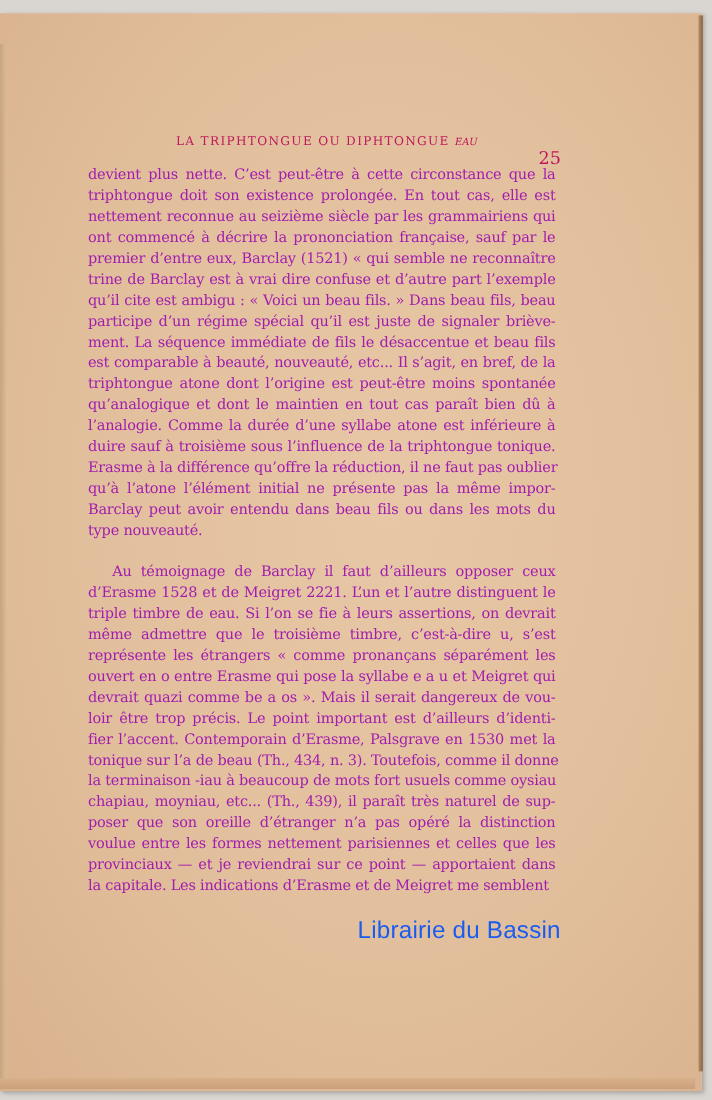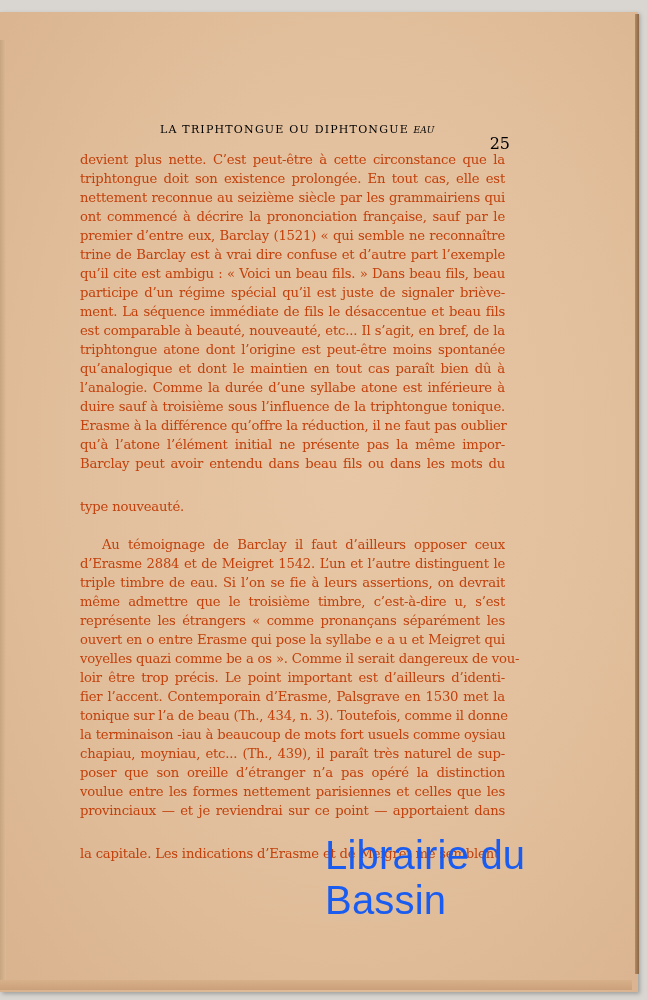"LA TRIPHTONGUE OU DIPHTONGUE eau" .running-head { color: #000000 -> #be185d }
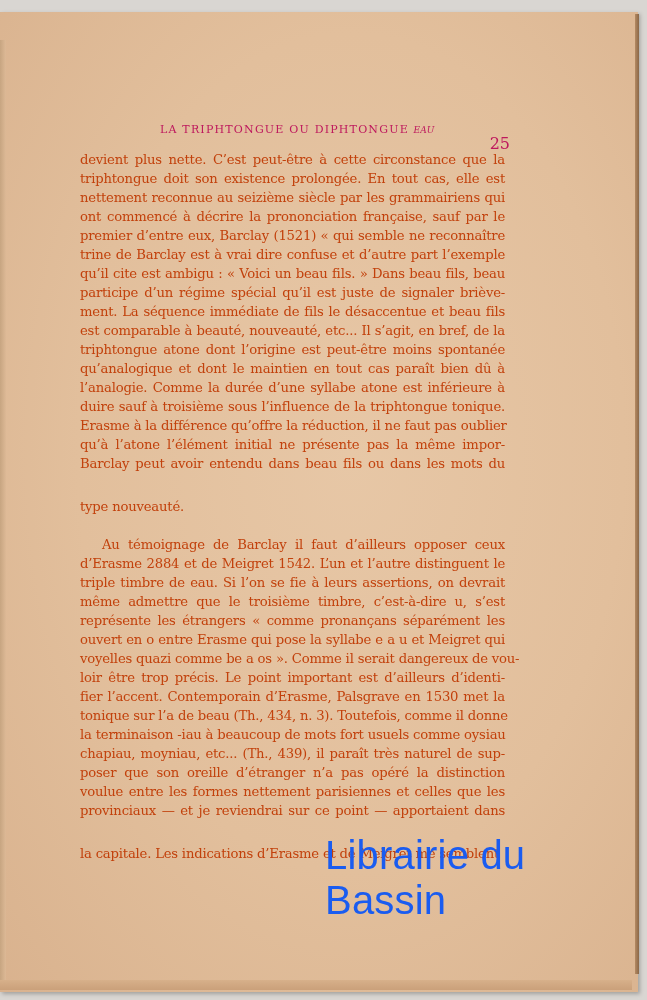"devient plus nette. C’est peut-être" .body-text { color: #c2410c -> #a21caf }
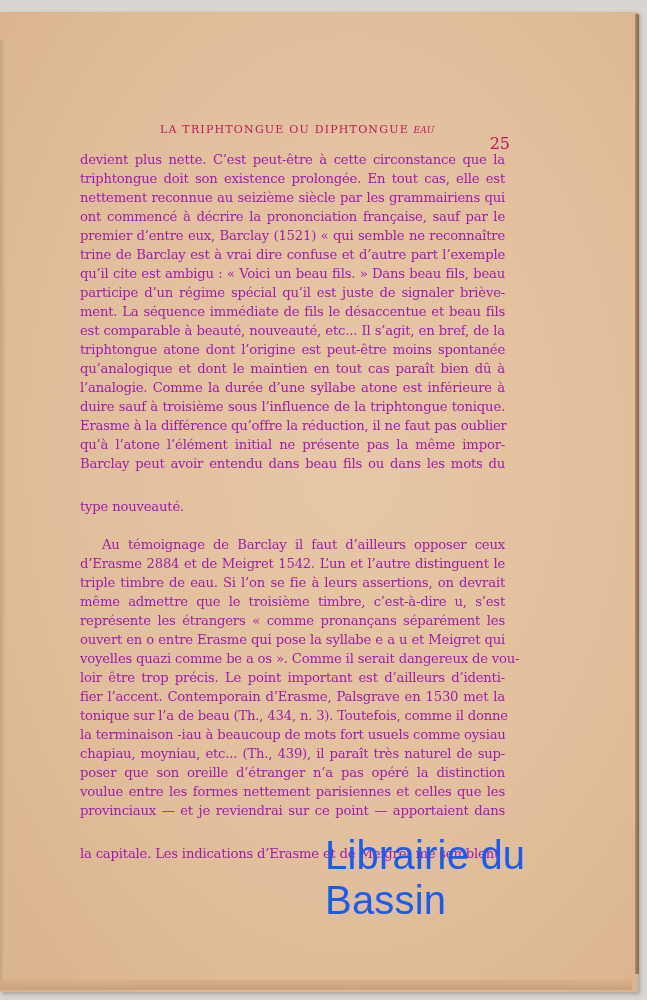"type nouveauté." .body-text .line.last { margin-top: 24px -> none }
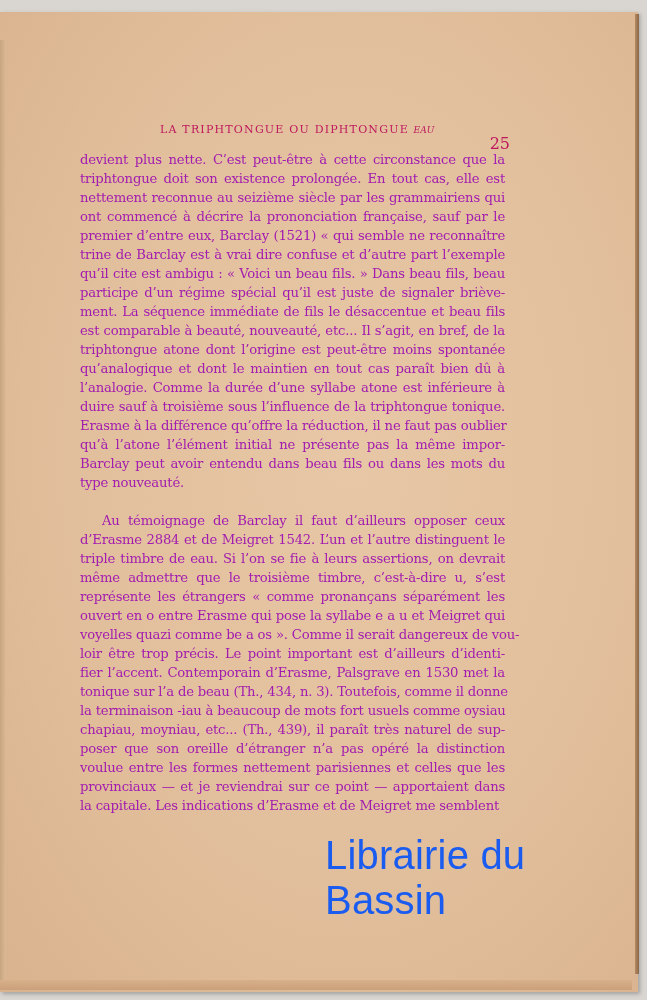"d’Erasme 2884 et de Meigret" span.line { text: 2884 et de Meigret 1542 -> 1528 et de Meigret 2221 }
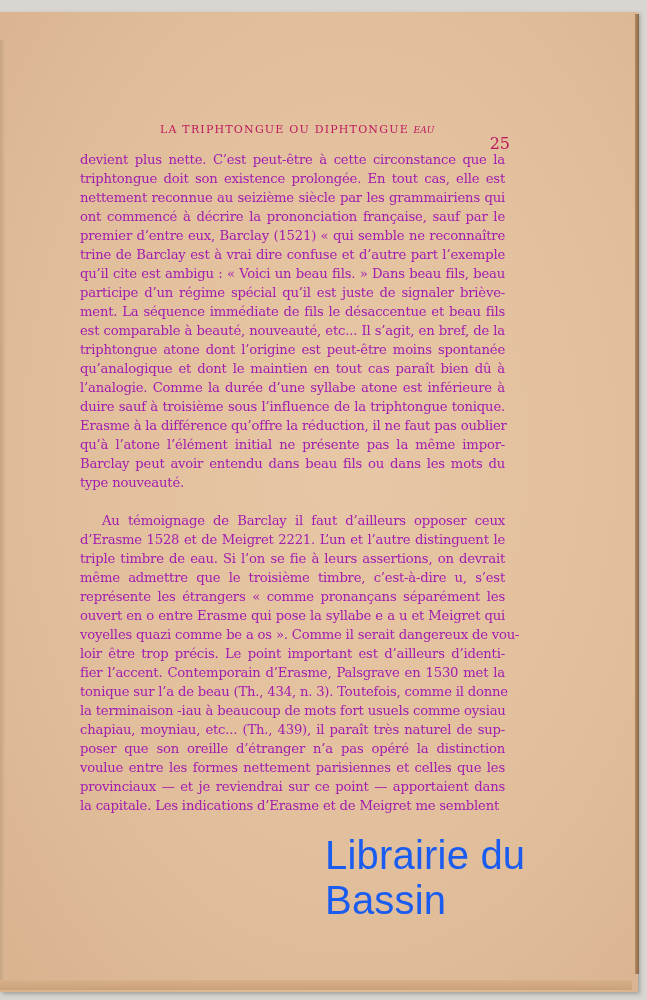"voyelles quazi comme be a" span.line { text: voyelles quazi comme be a os ». Comme -> devrait quazi comme be a os ». Mais }
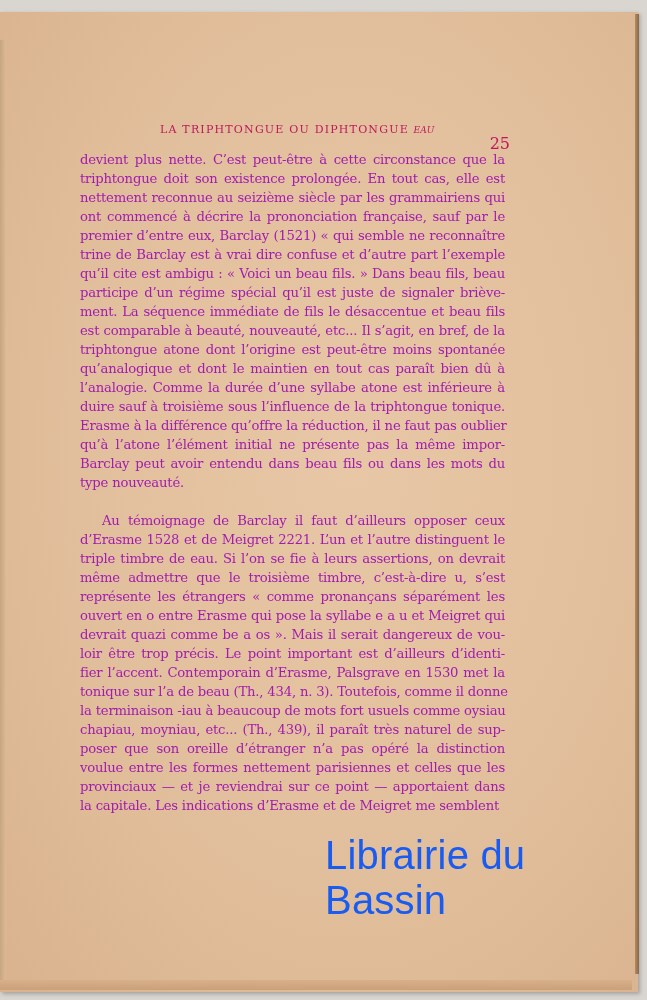"Librairie du Bassin" .watermark { font-size: 40px -> 22px }
